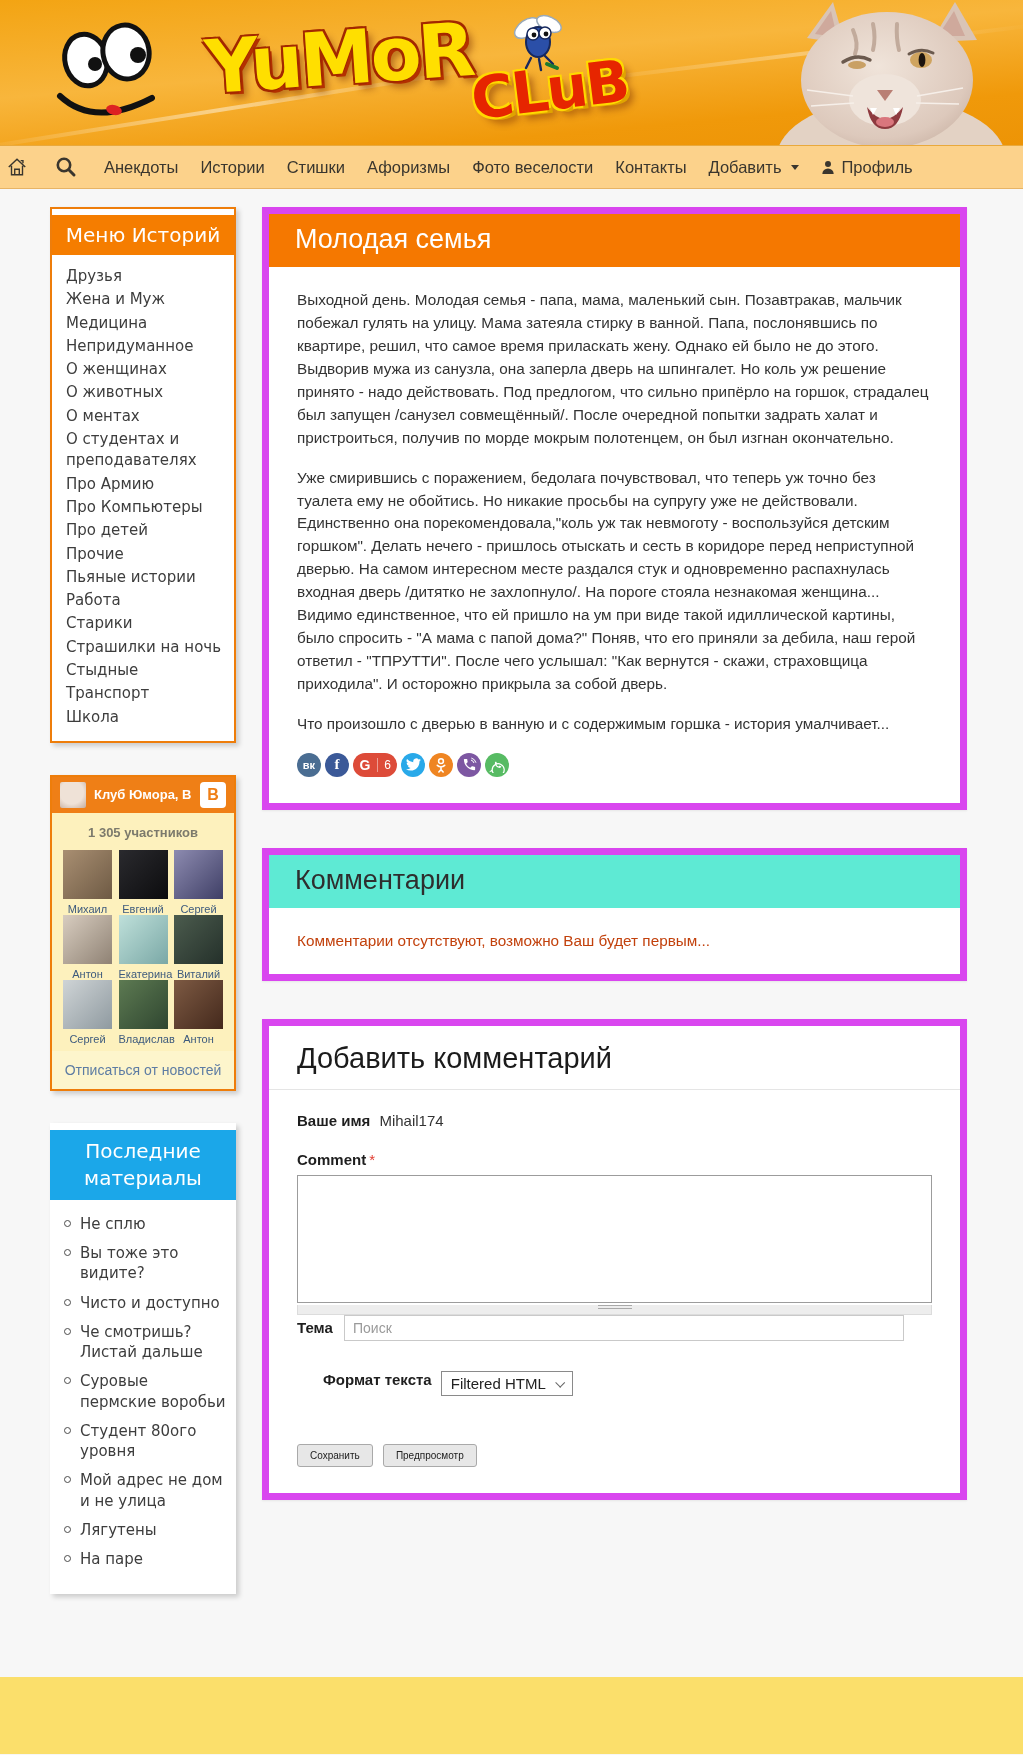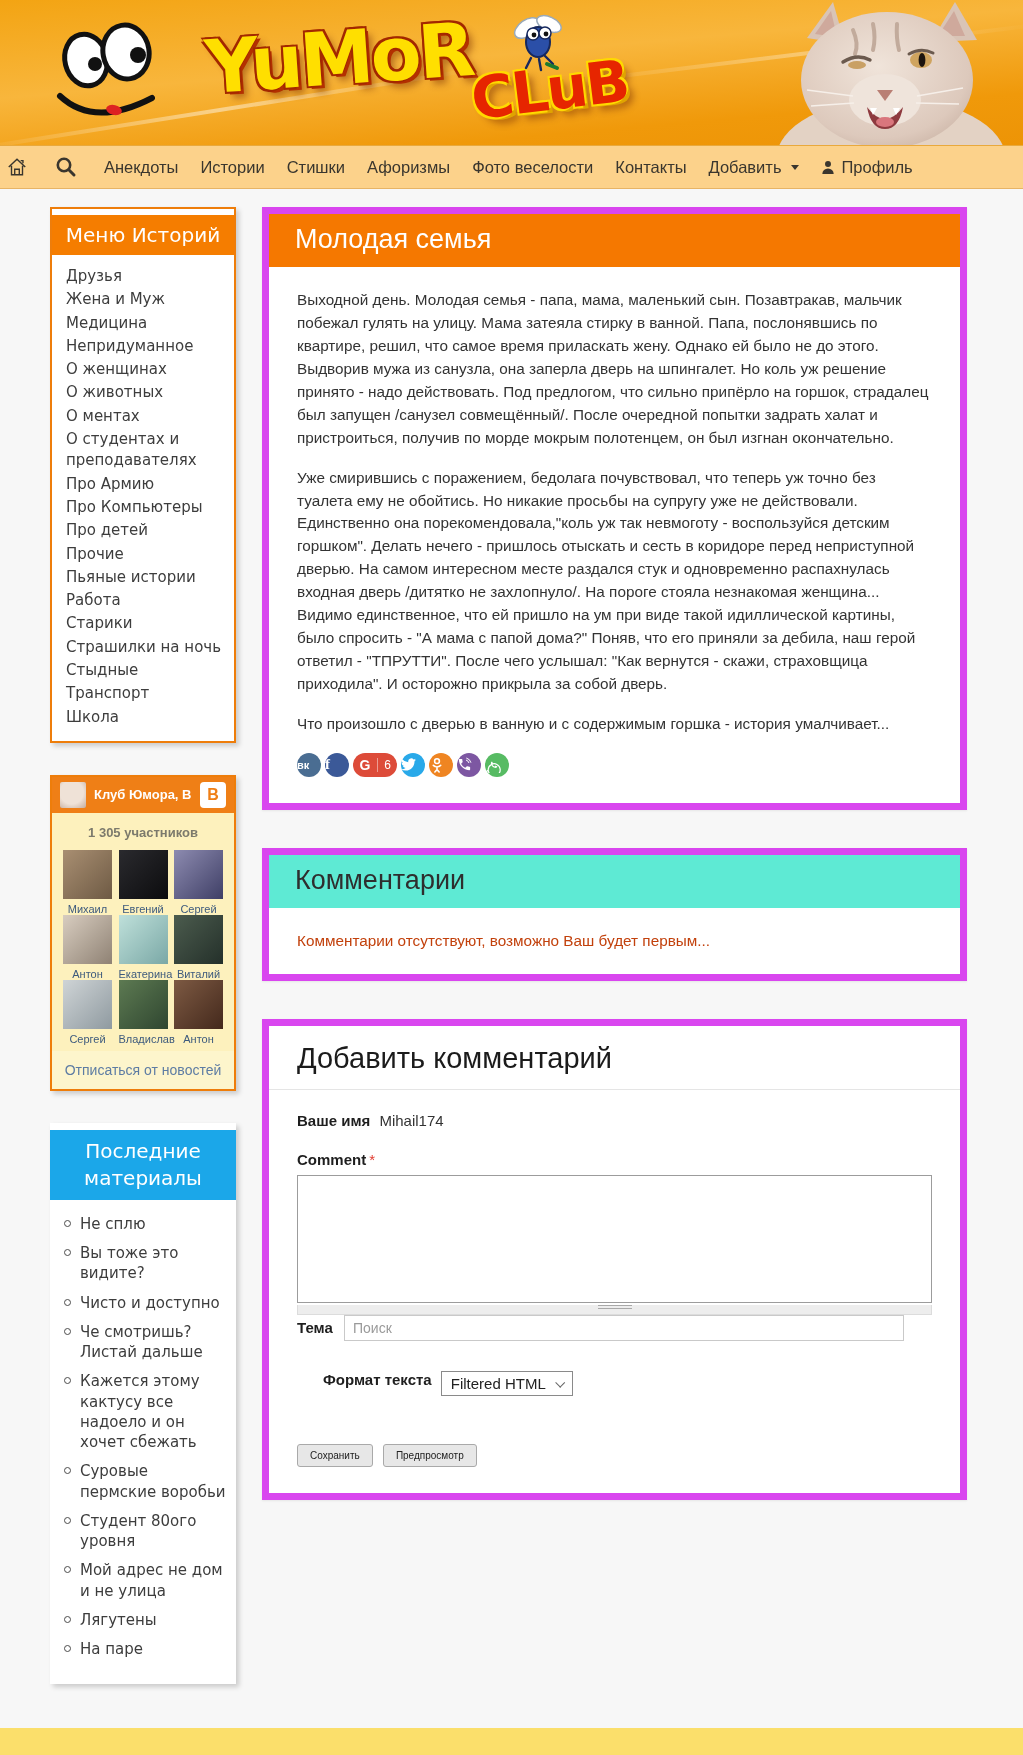"вк" .share-btn { justify-content: flex-start -> center }
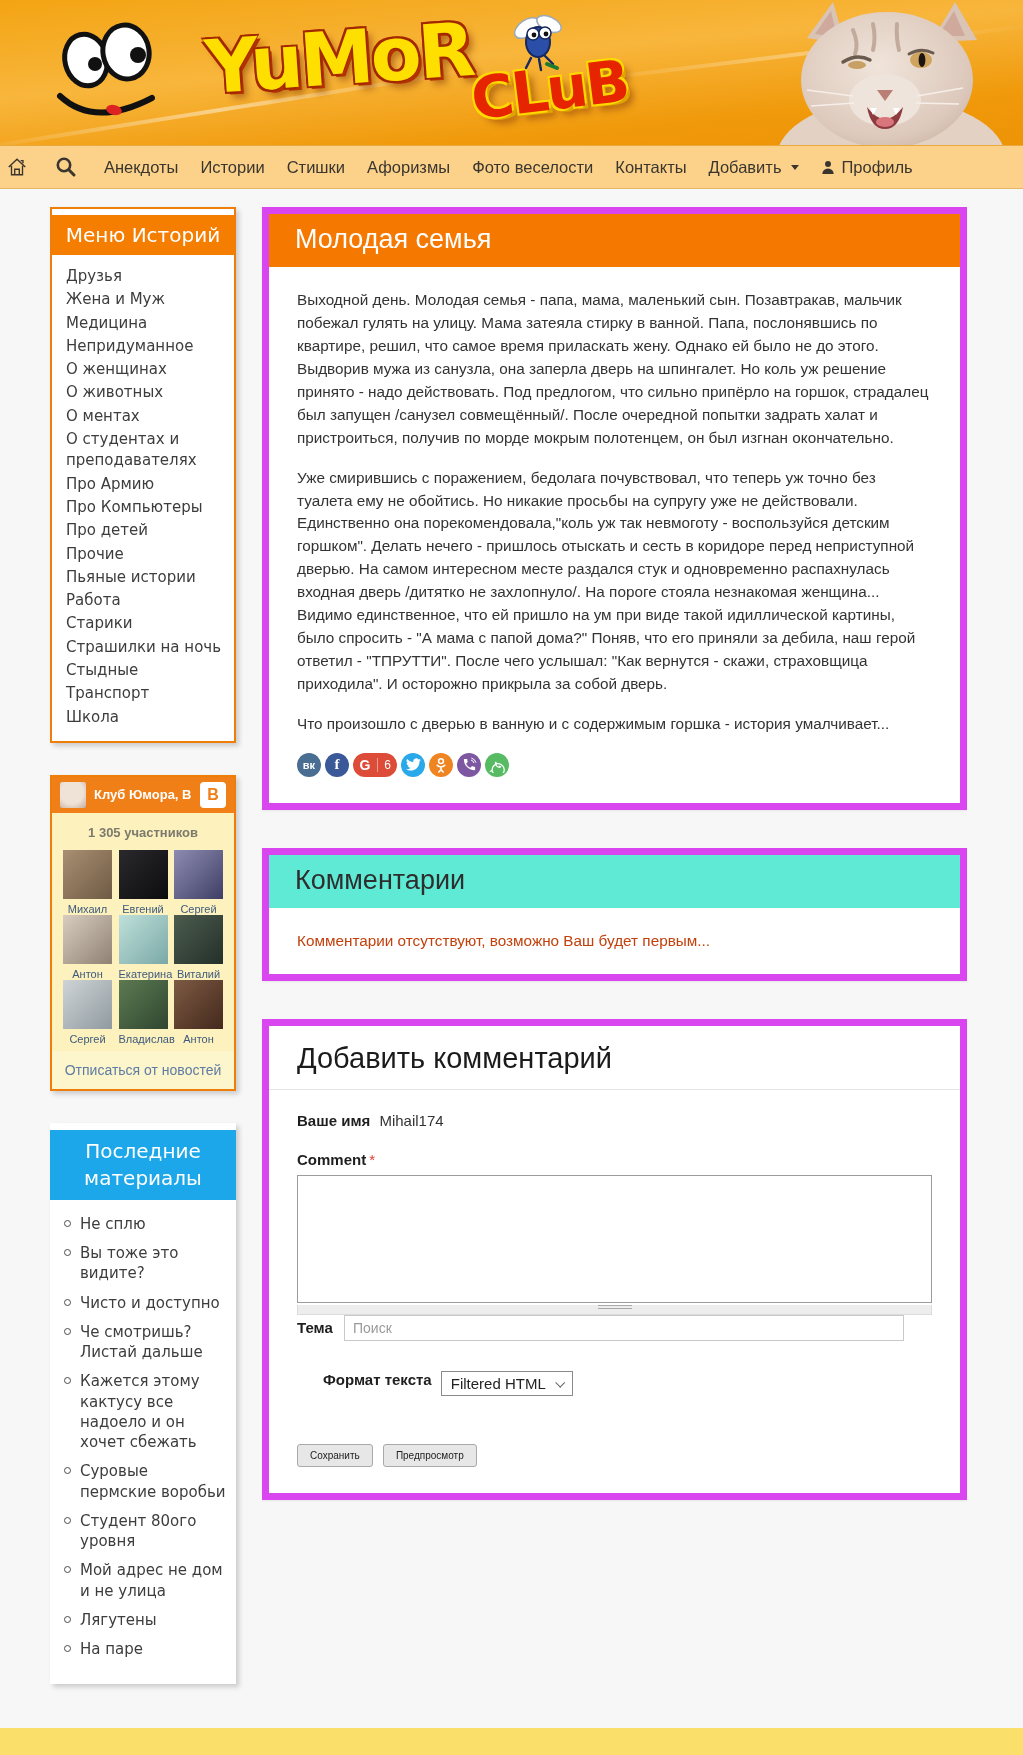"Кажется этому кактусу все надоело" li { html: <li> <a>Кажется этому кактусу все надоело и он хочет сбежать</a> </li> -> none }
